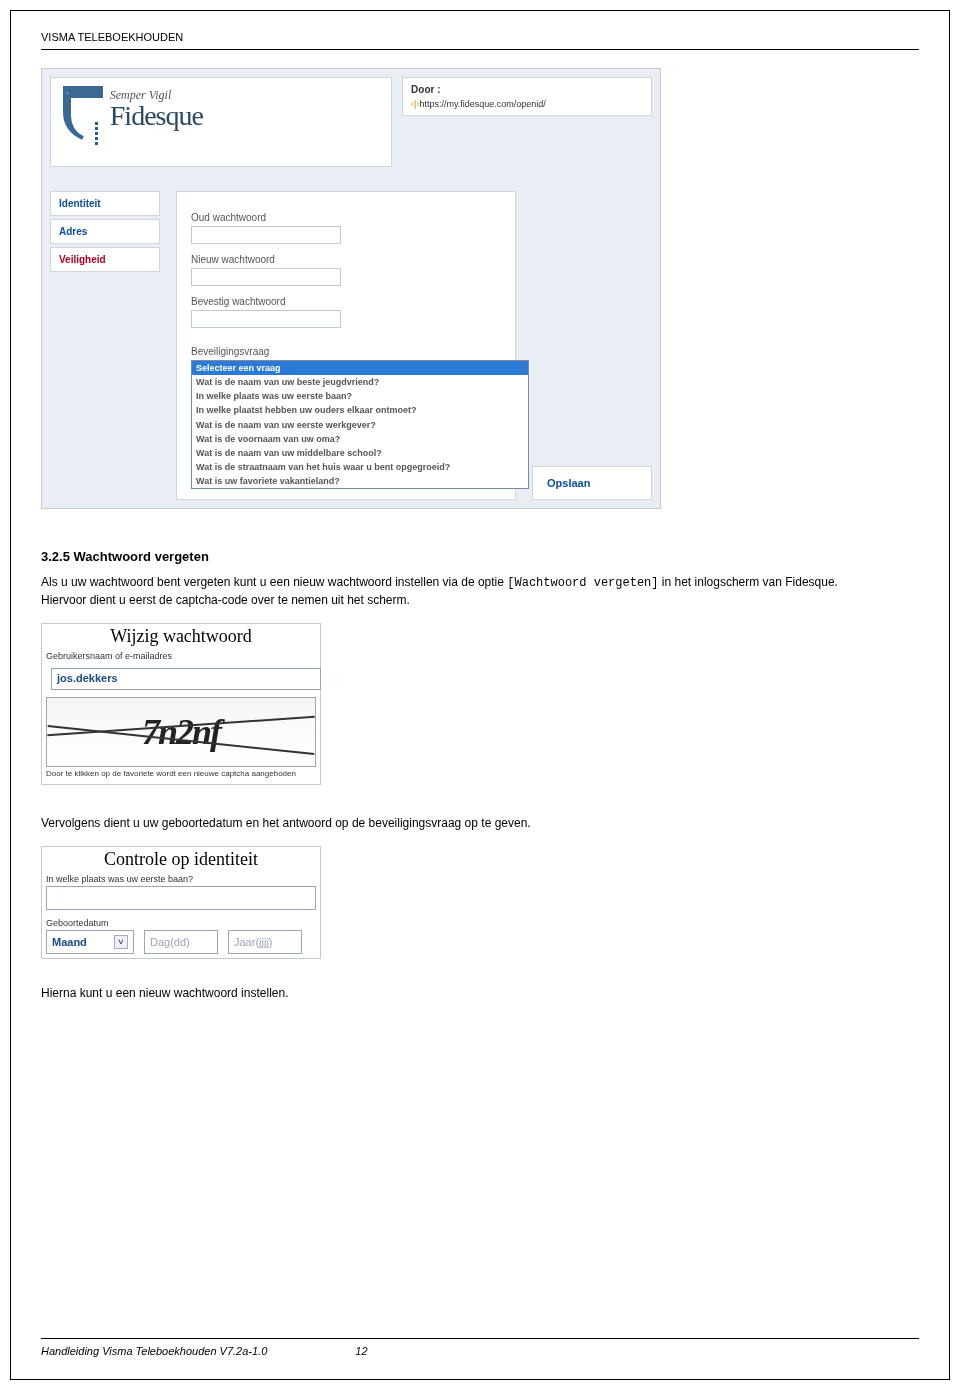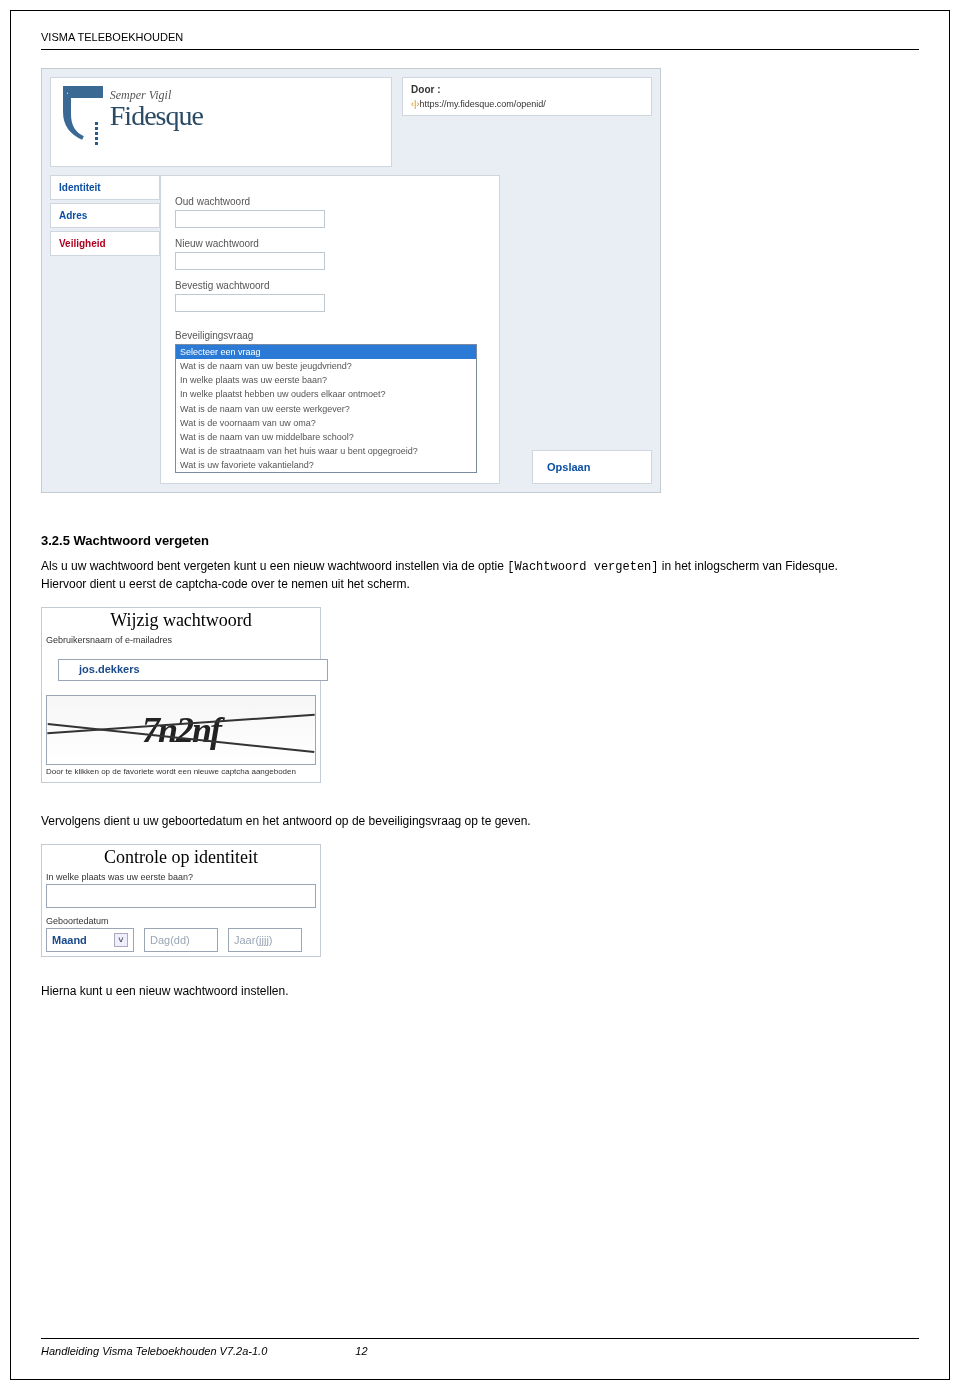"Identiteit" .panel-main { gap: 0 -> 16px; margin-top: 8px -> 24px }
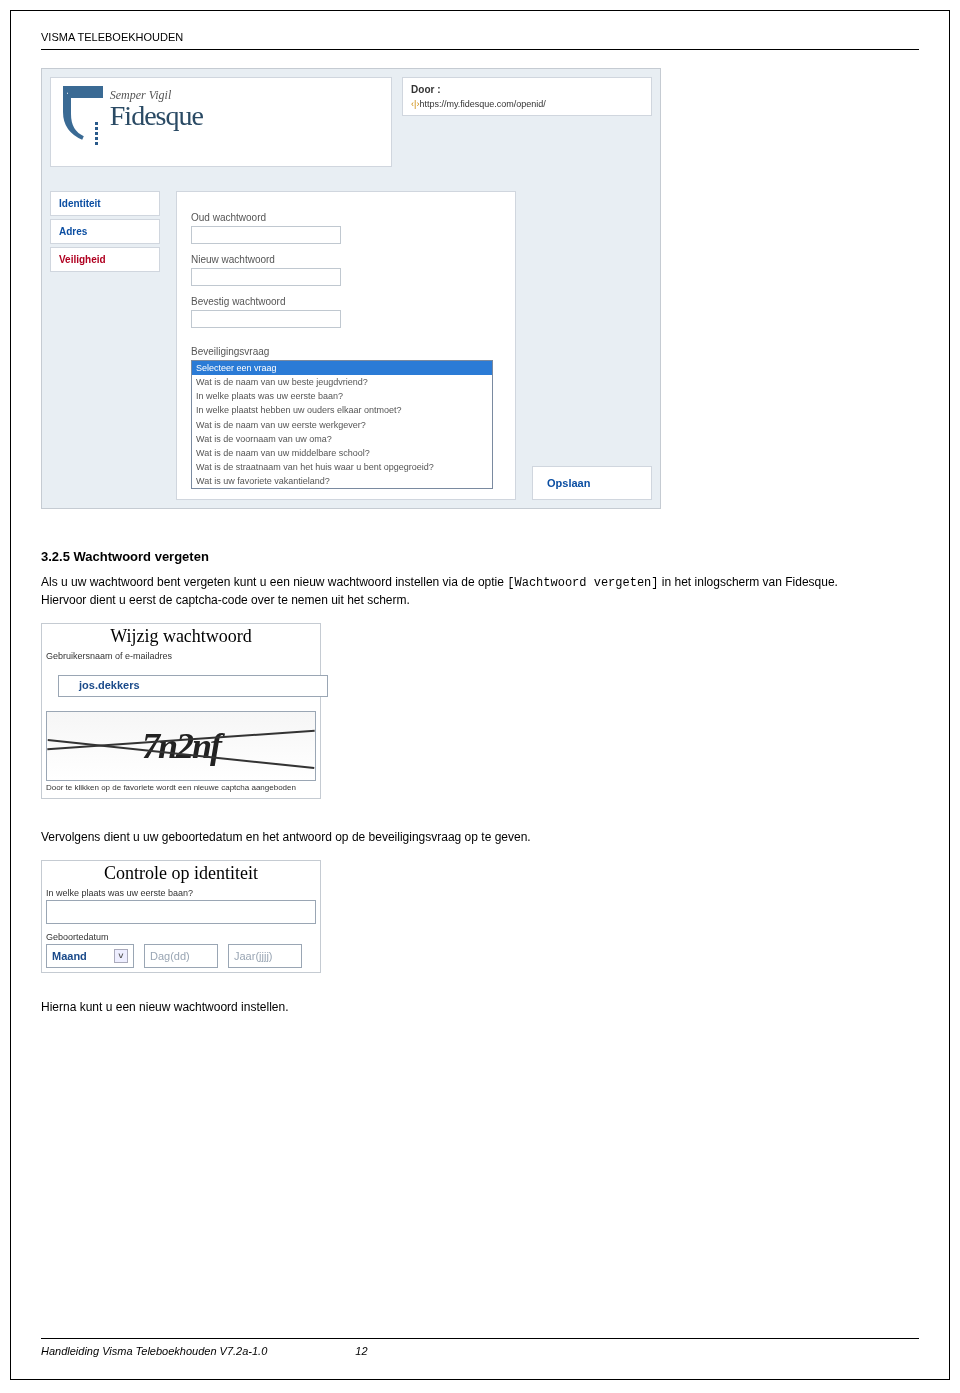"Selecteer een vraag" .question-list { font-weight: none -> bold; width: 302px -> 338px }
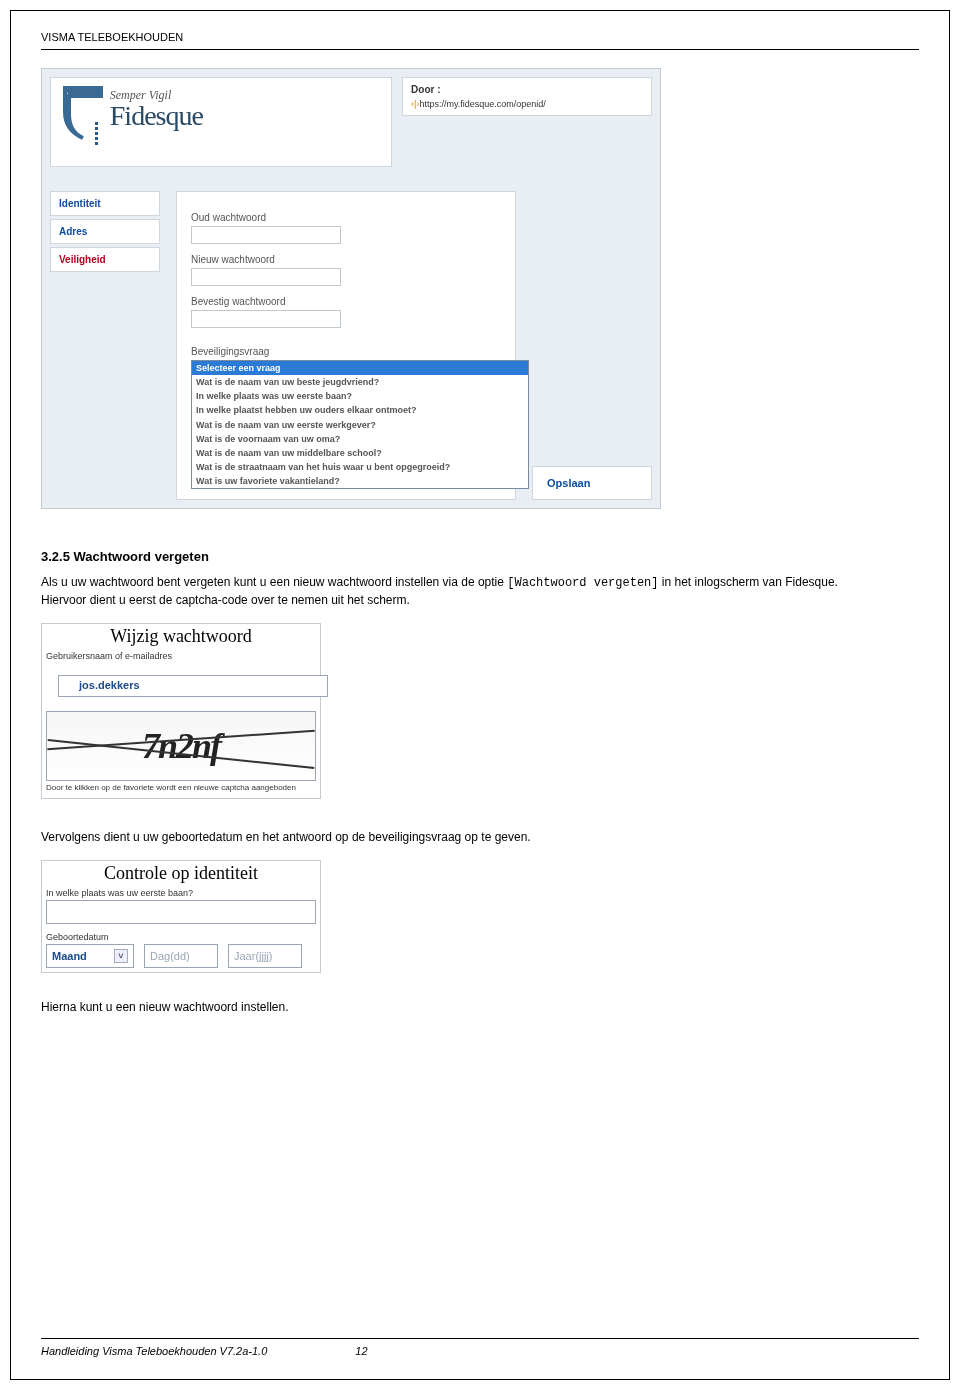"jos.dekkers" .mini-input { margin: 14px -> 7px; padding: 3px 20px -> 3px 5px }
